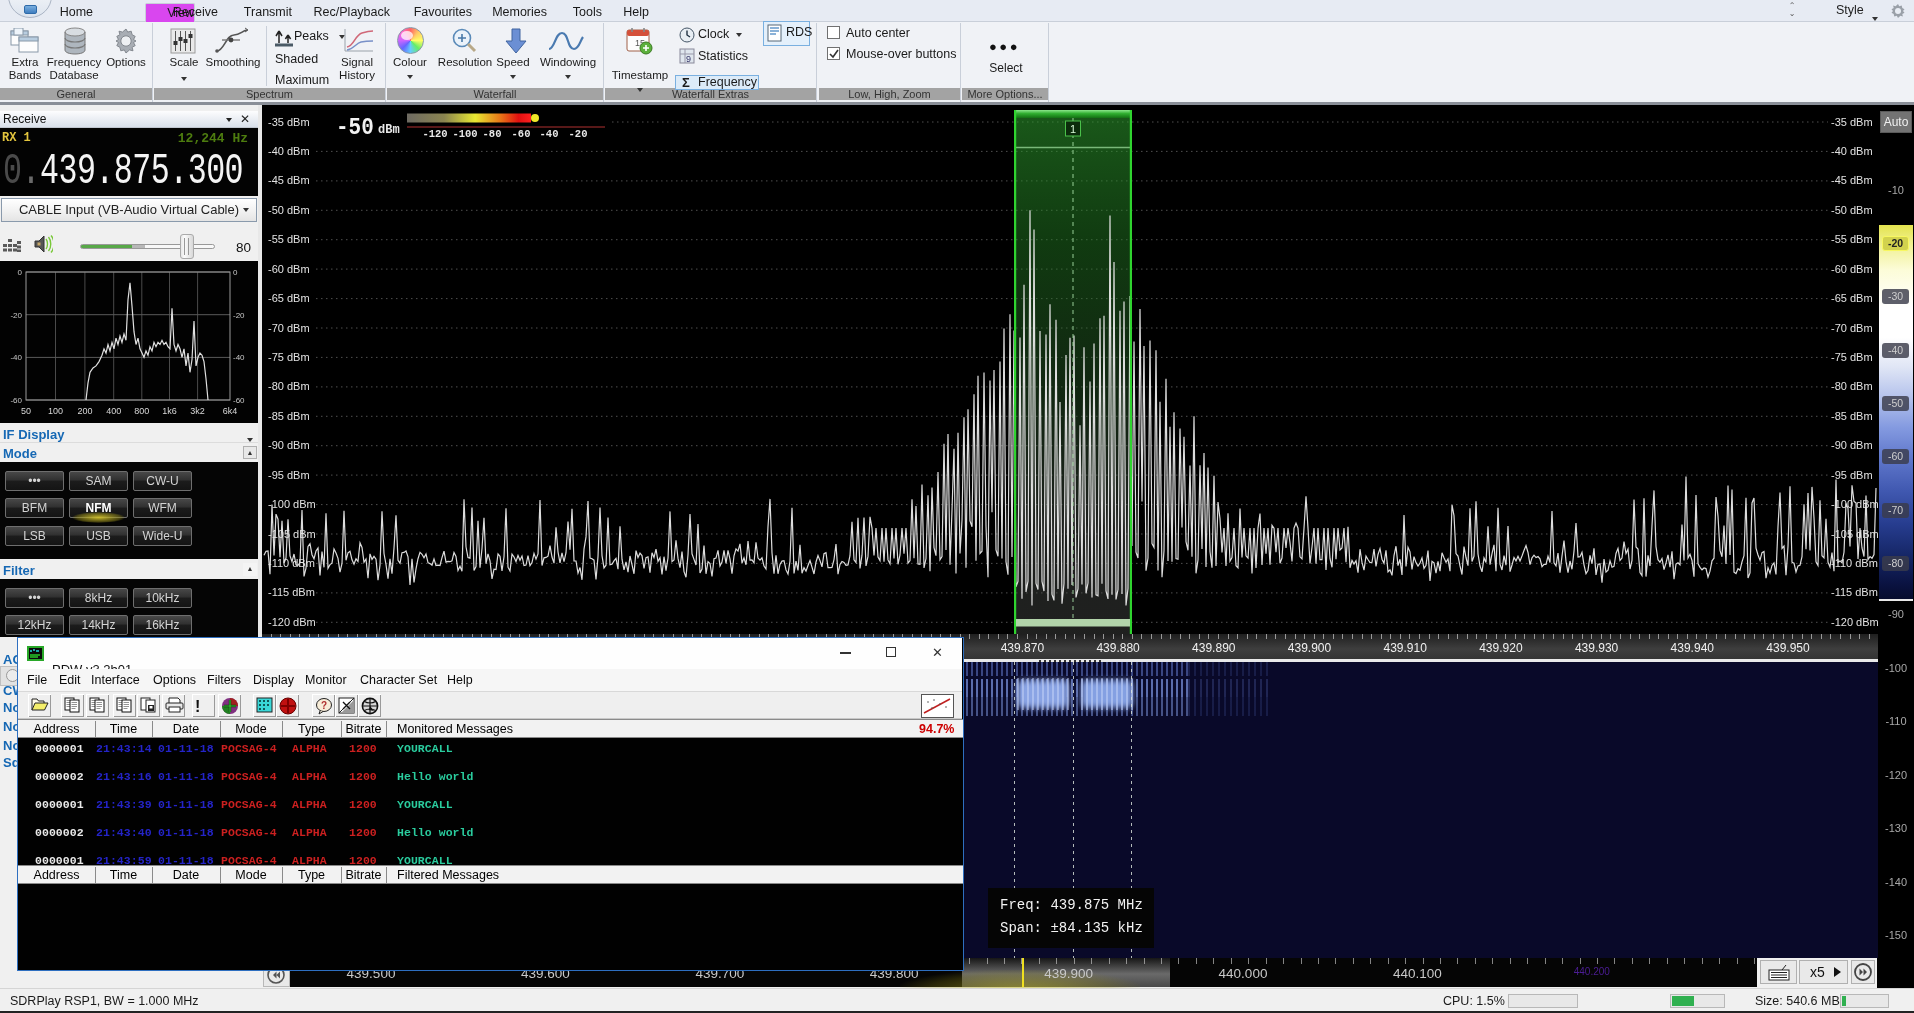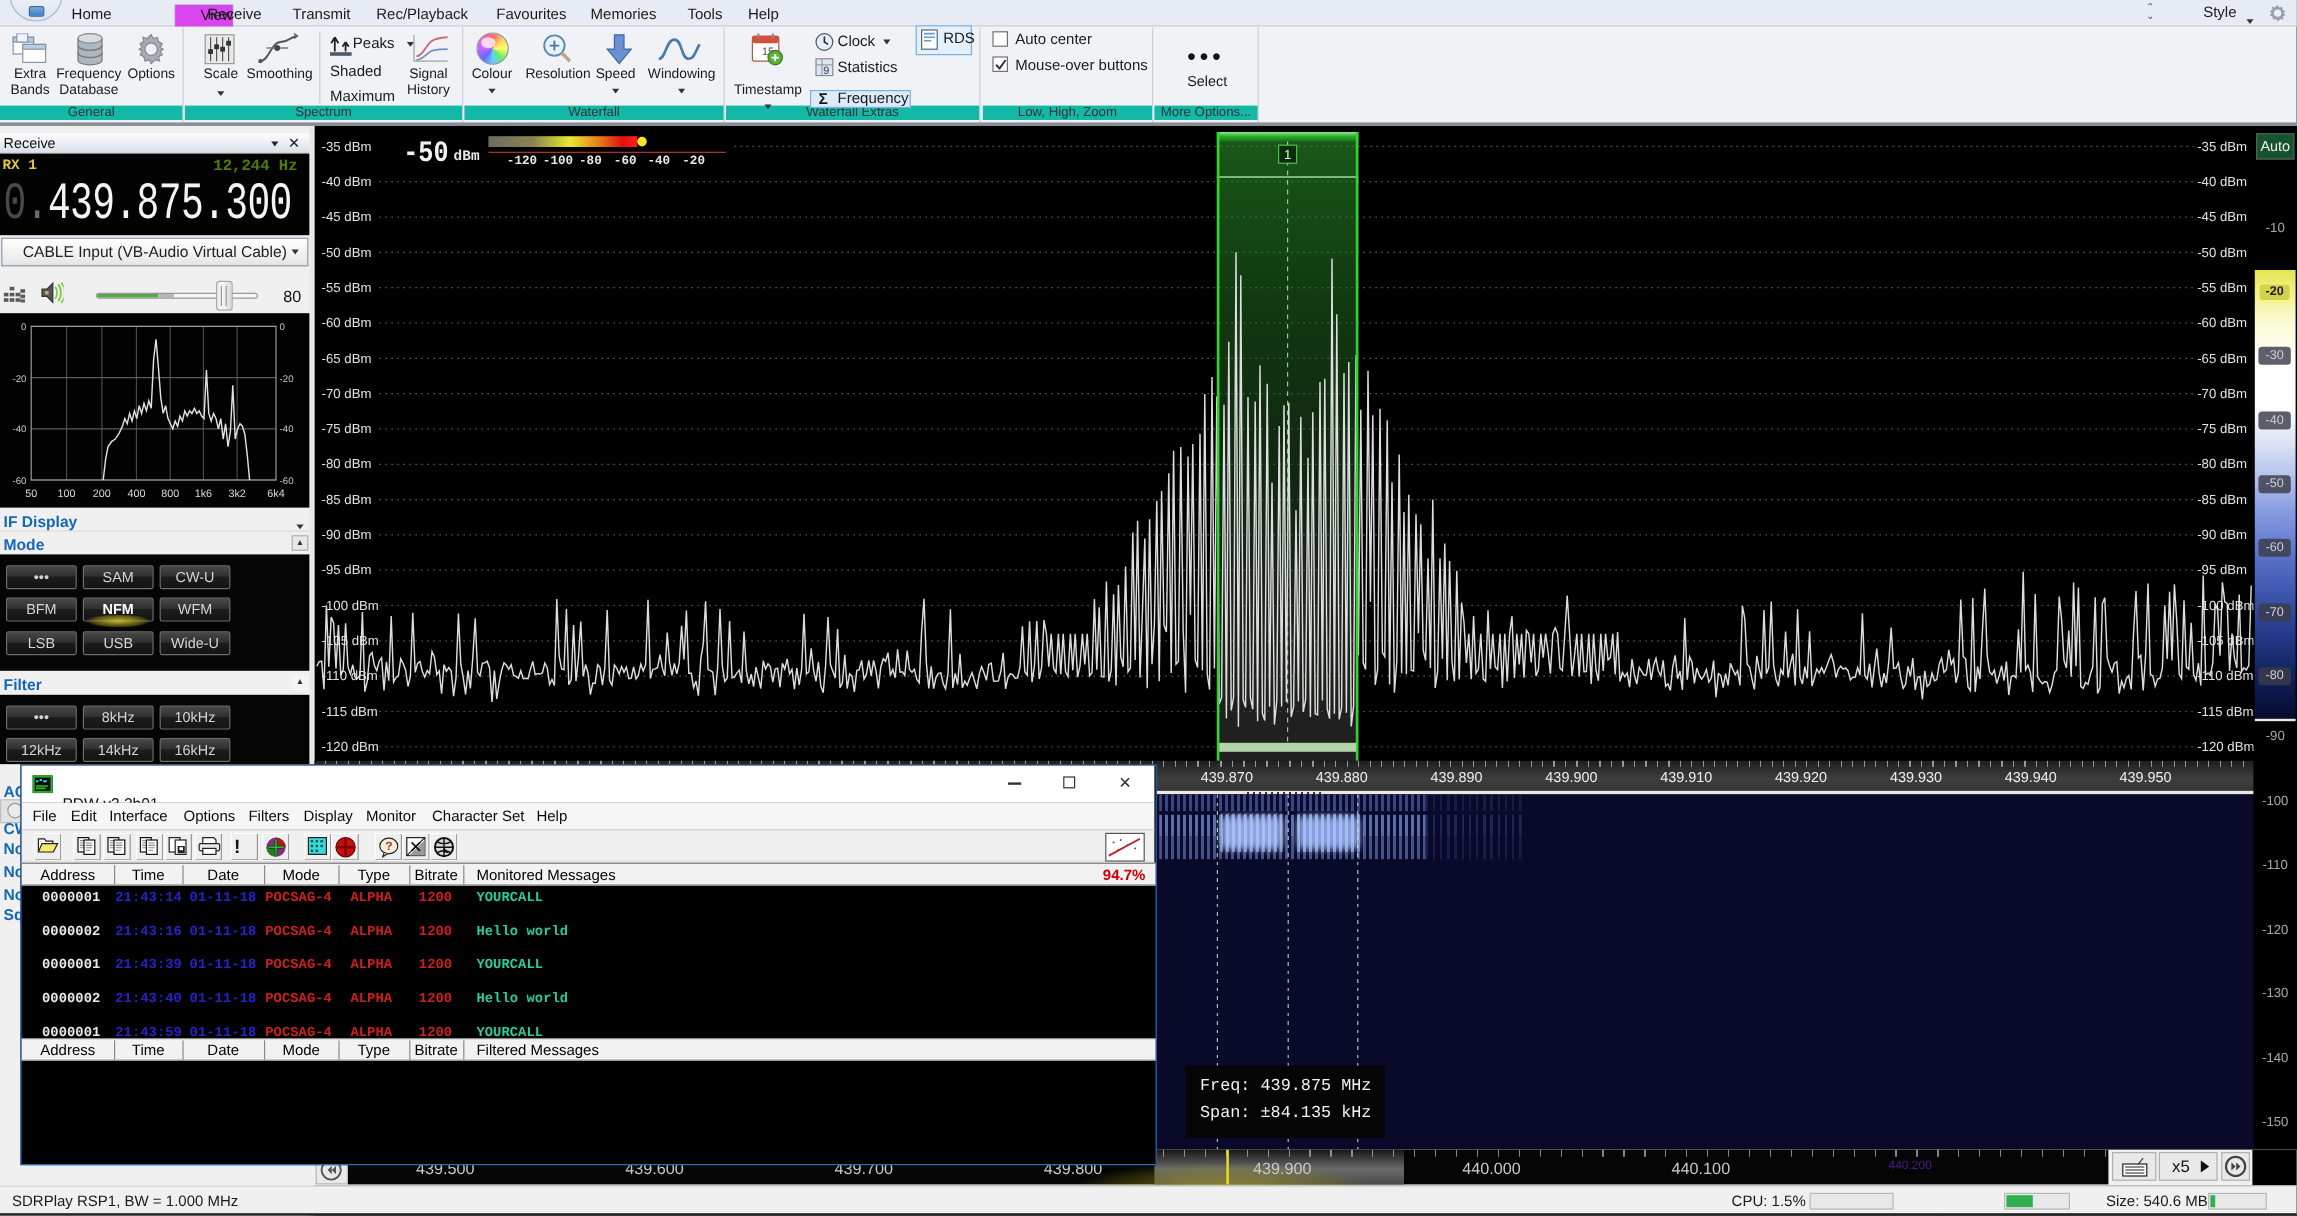"General" .rglabel { background: #14b8a6 -> #a3a3a3 }
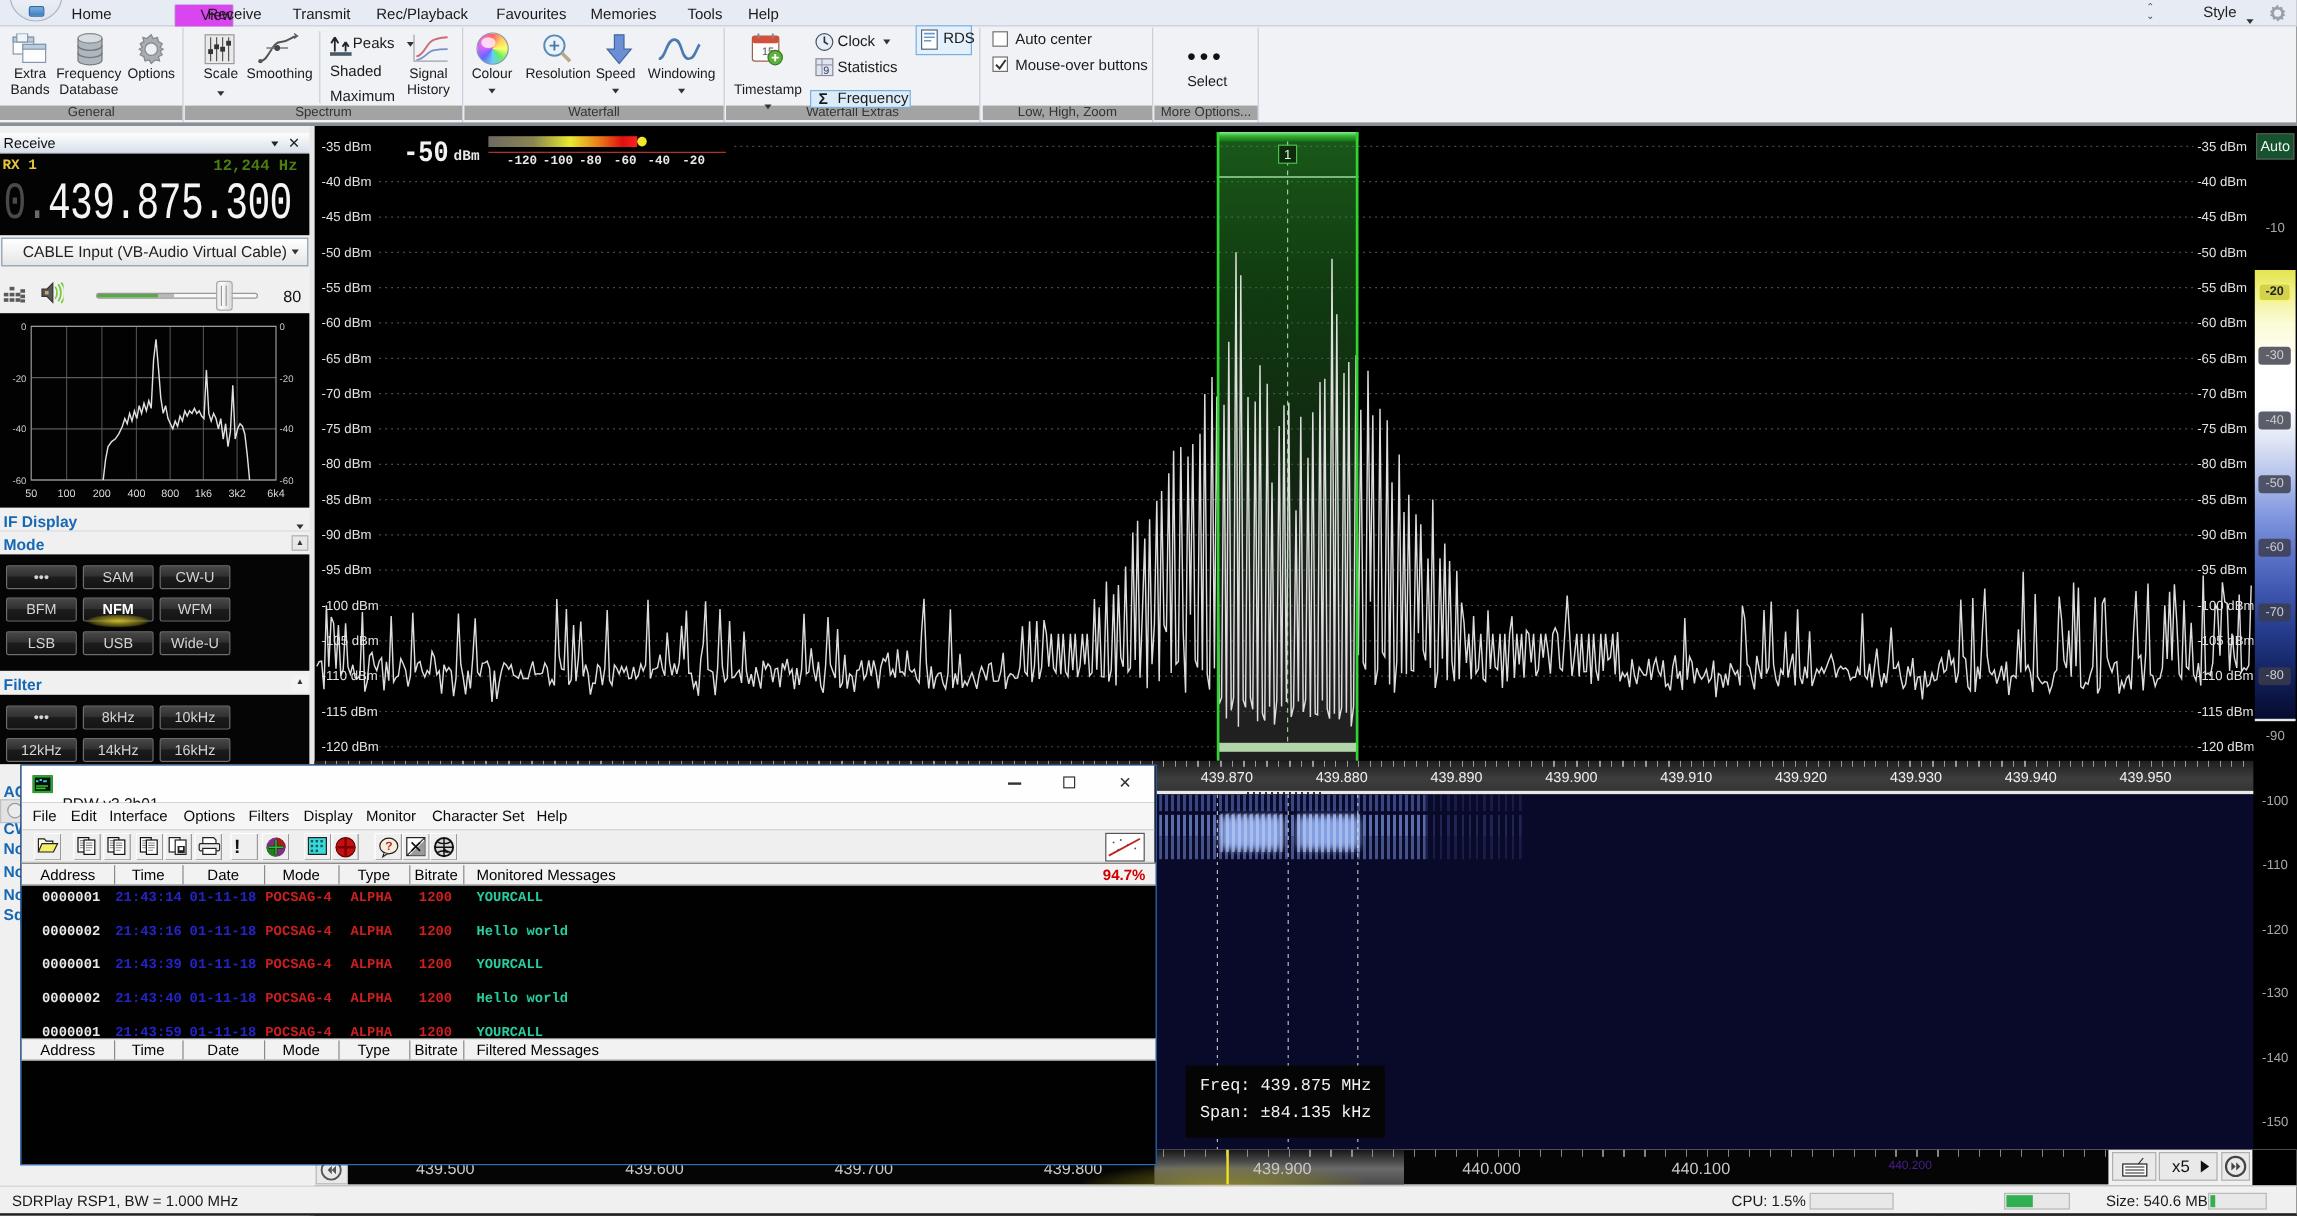"Auto" div.abs { background: #14532d -> #737373 }
